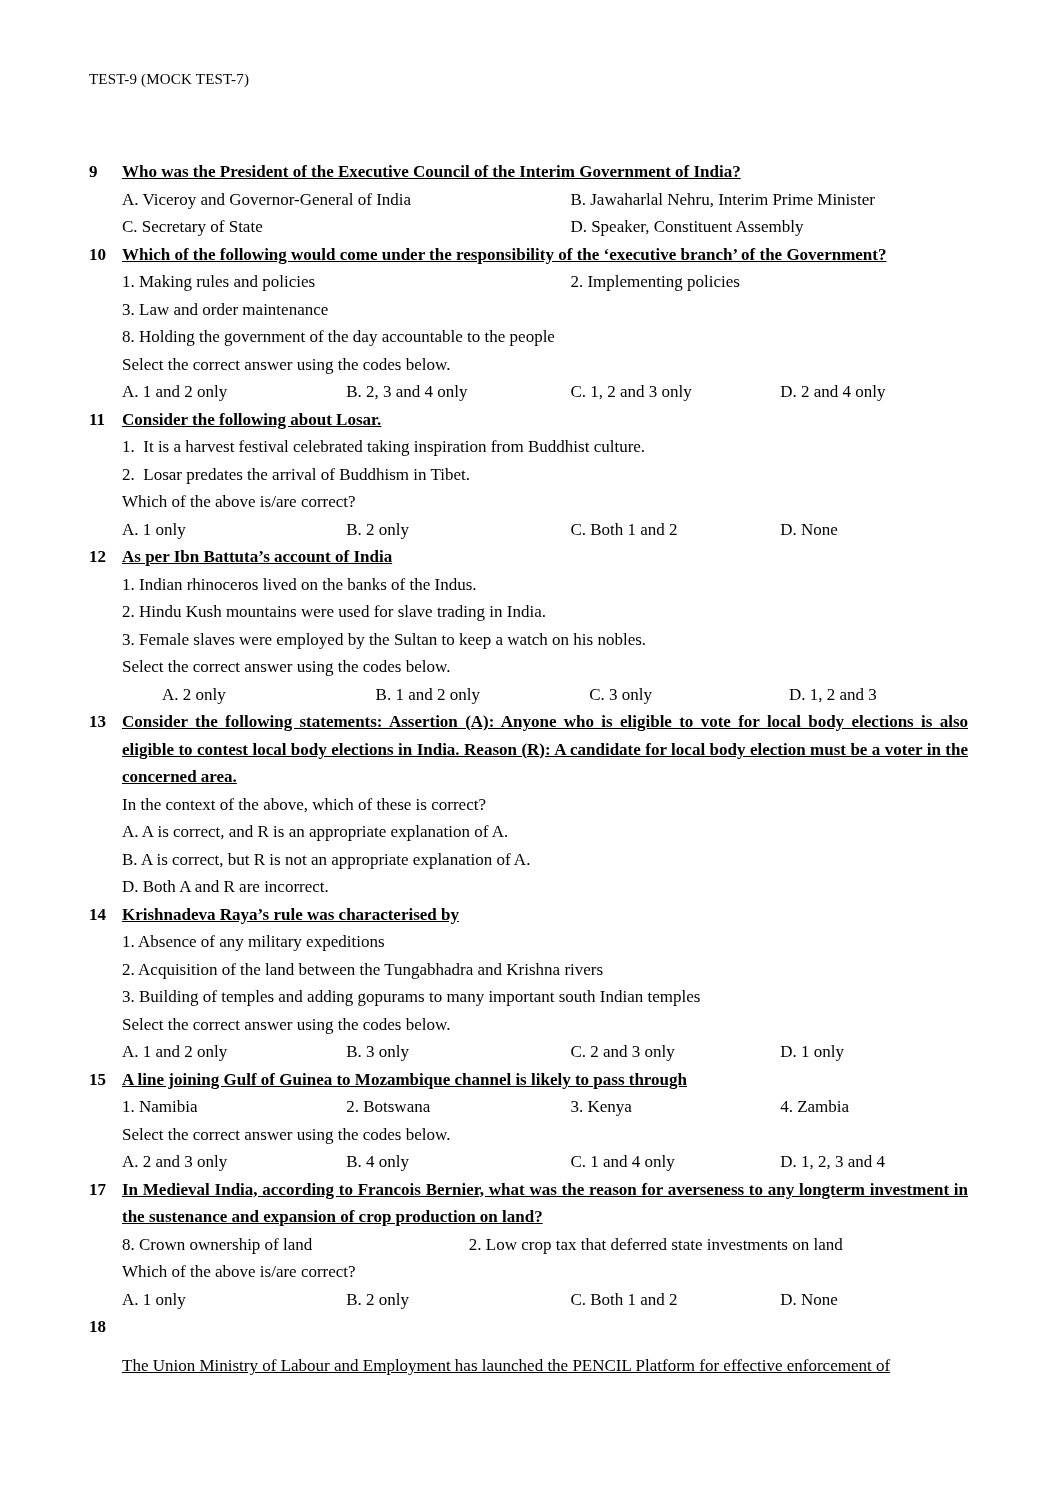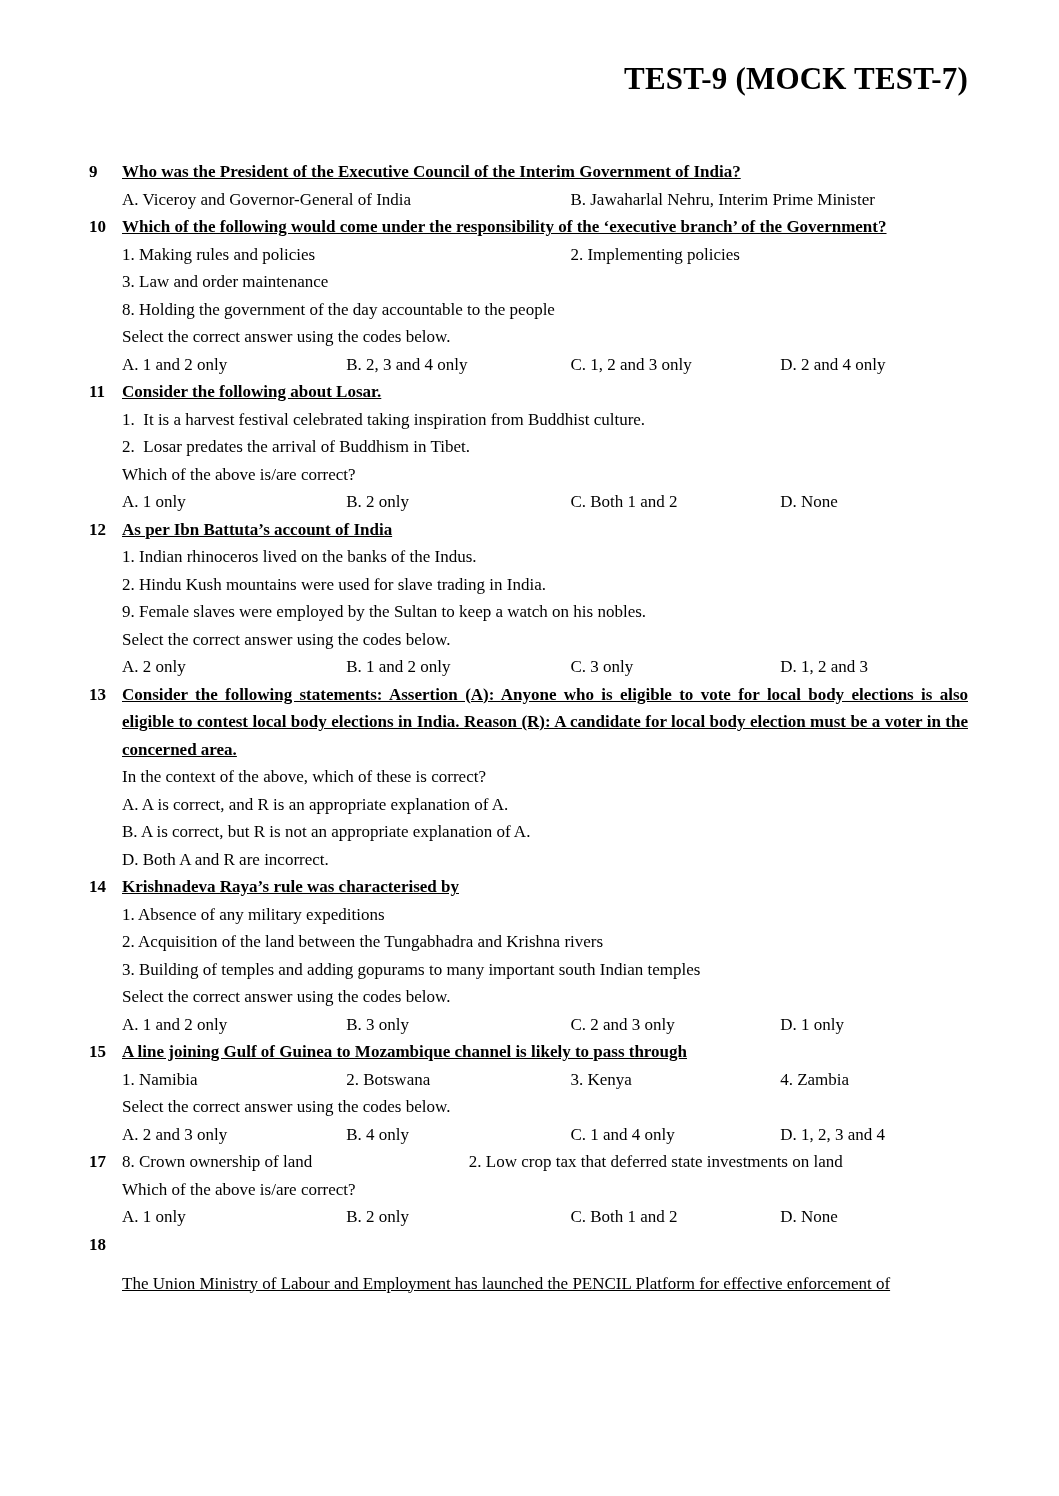"TEST-9 (MOCK TEST-7)" .doc-title { font-size: 31px -> 15px; font-weight: bold -> normal; text-align: right -> left }
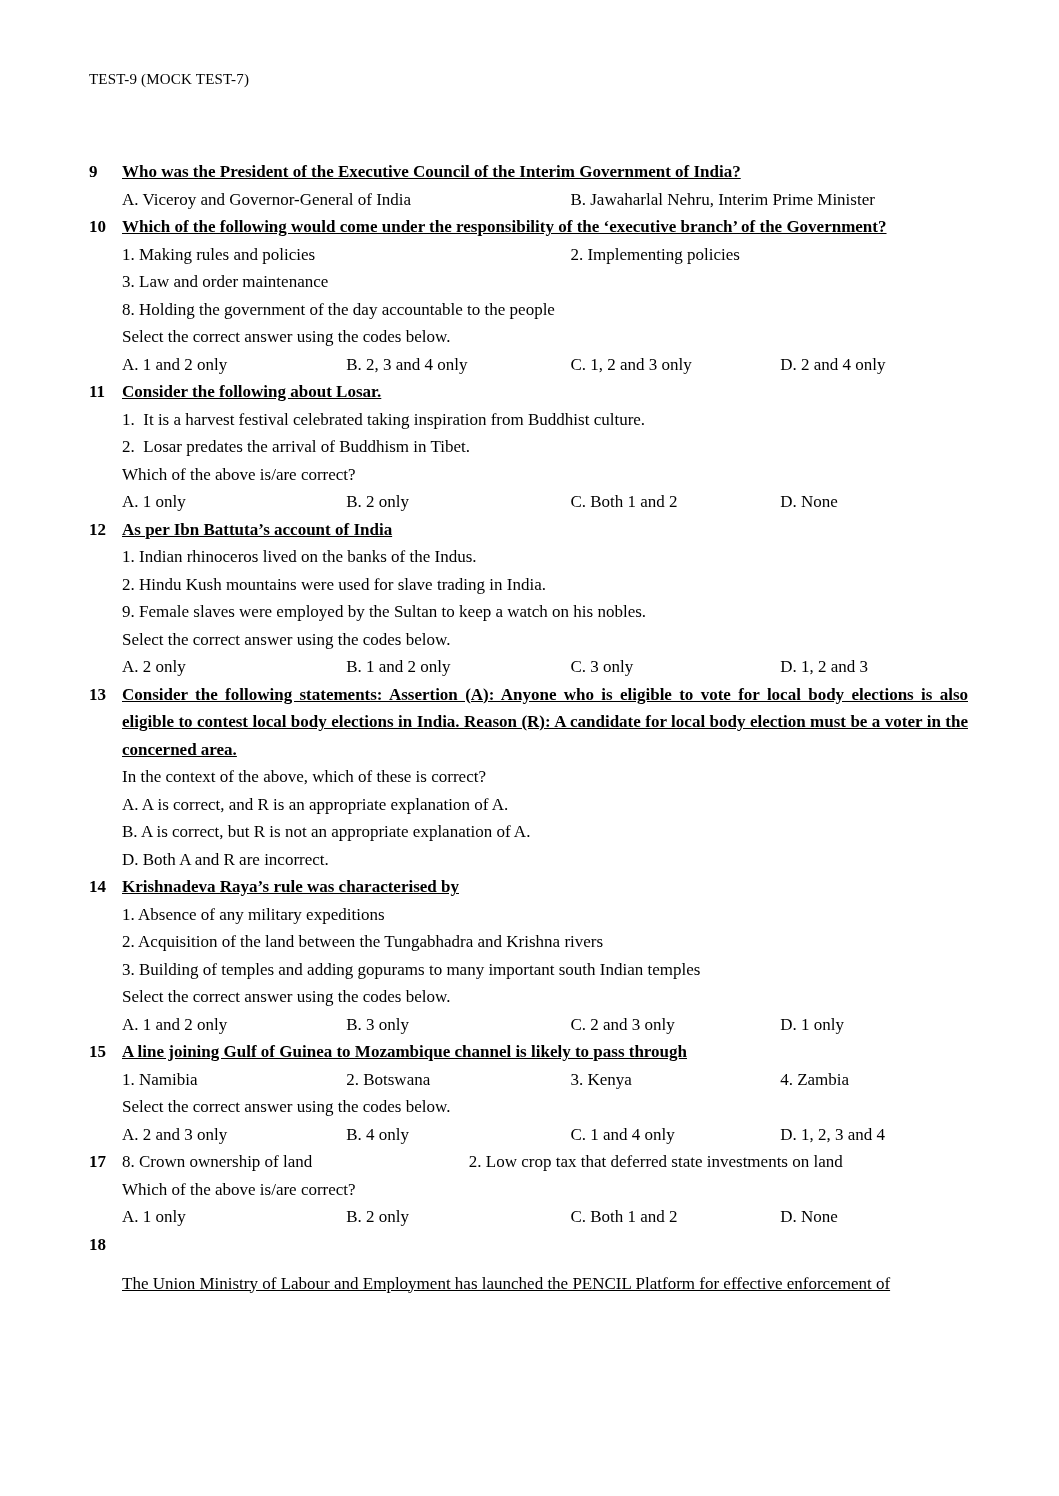"C. Secretary of State" div.b-cols { html: none -> <div> <div>C. Secretary of State</div> <div>D. Speaker, Constituent Assembly</div> </div> }
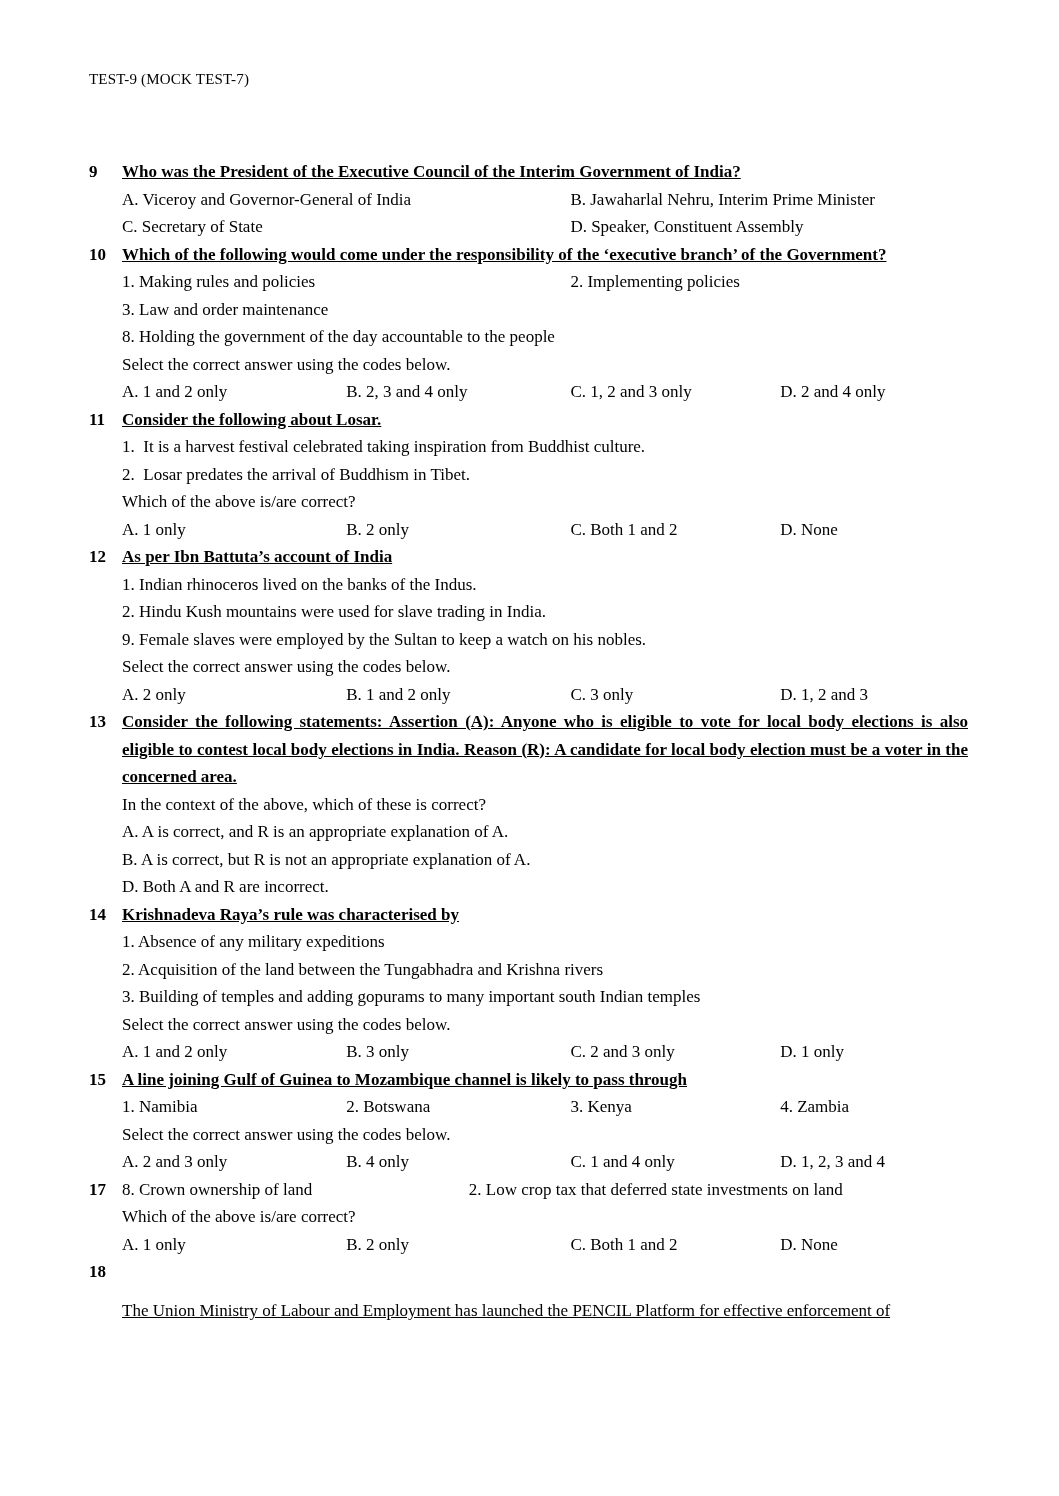"9. Female slaves were employed" div.b-line { text: 9 -> 3 }
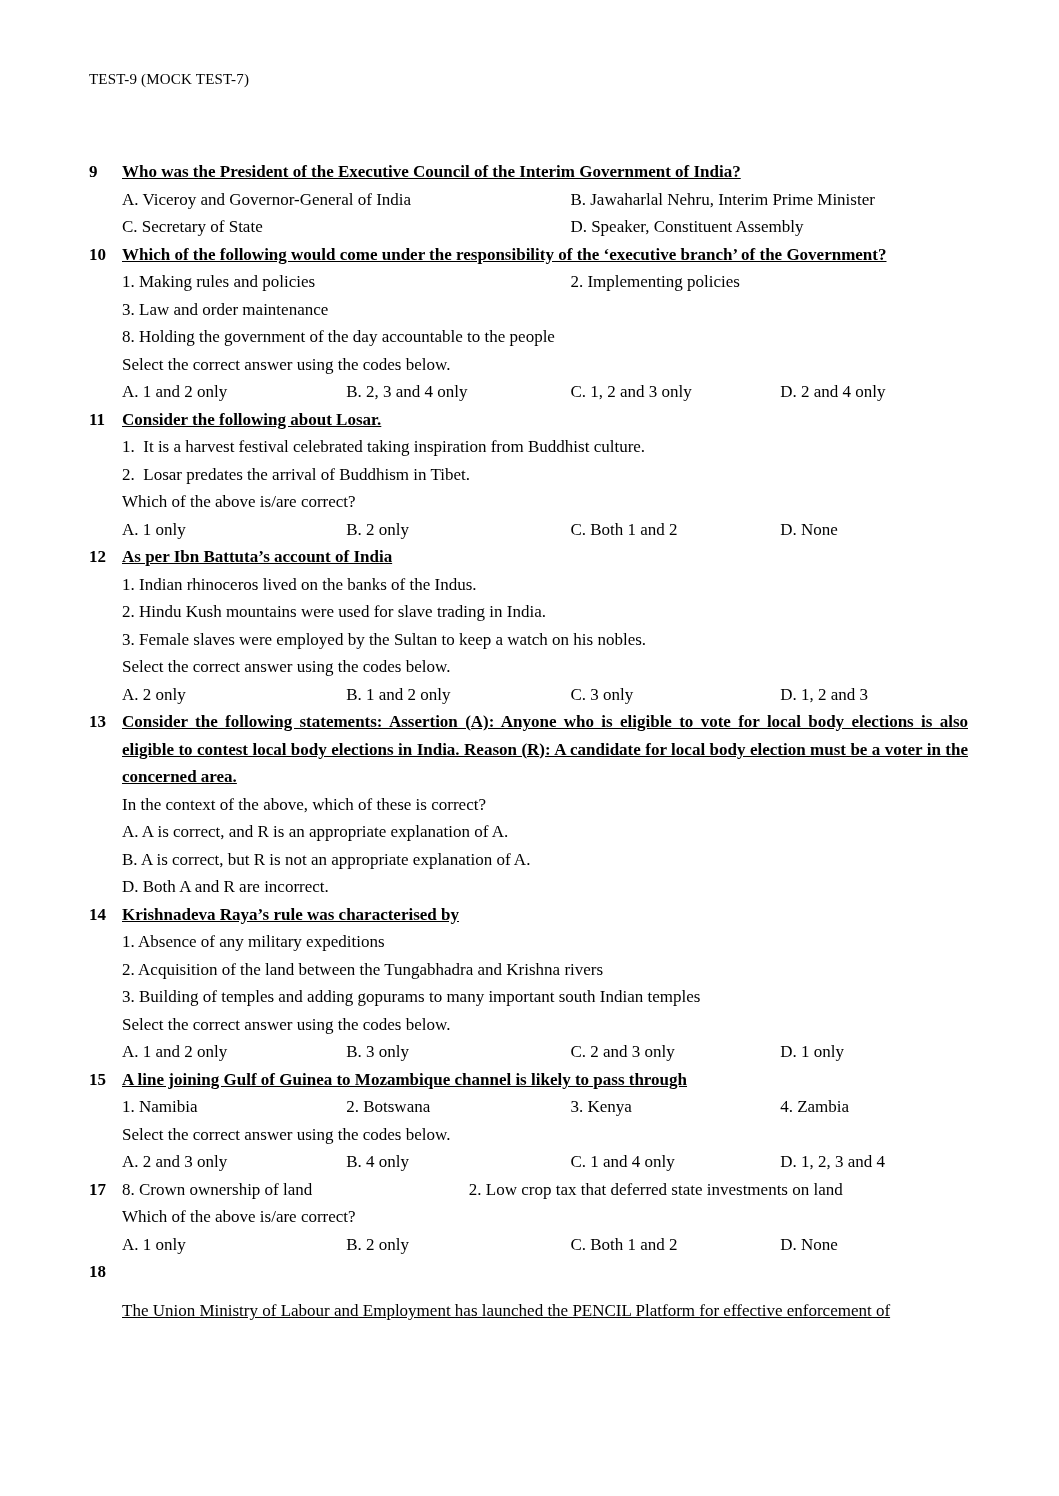"A. 2 only" div.b-cols { margin-left: none -> 40px }
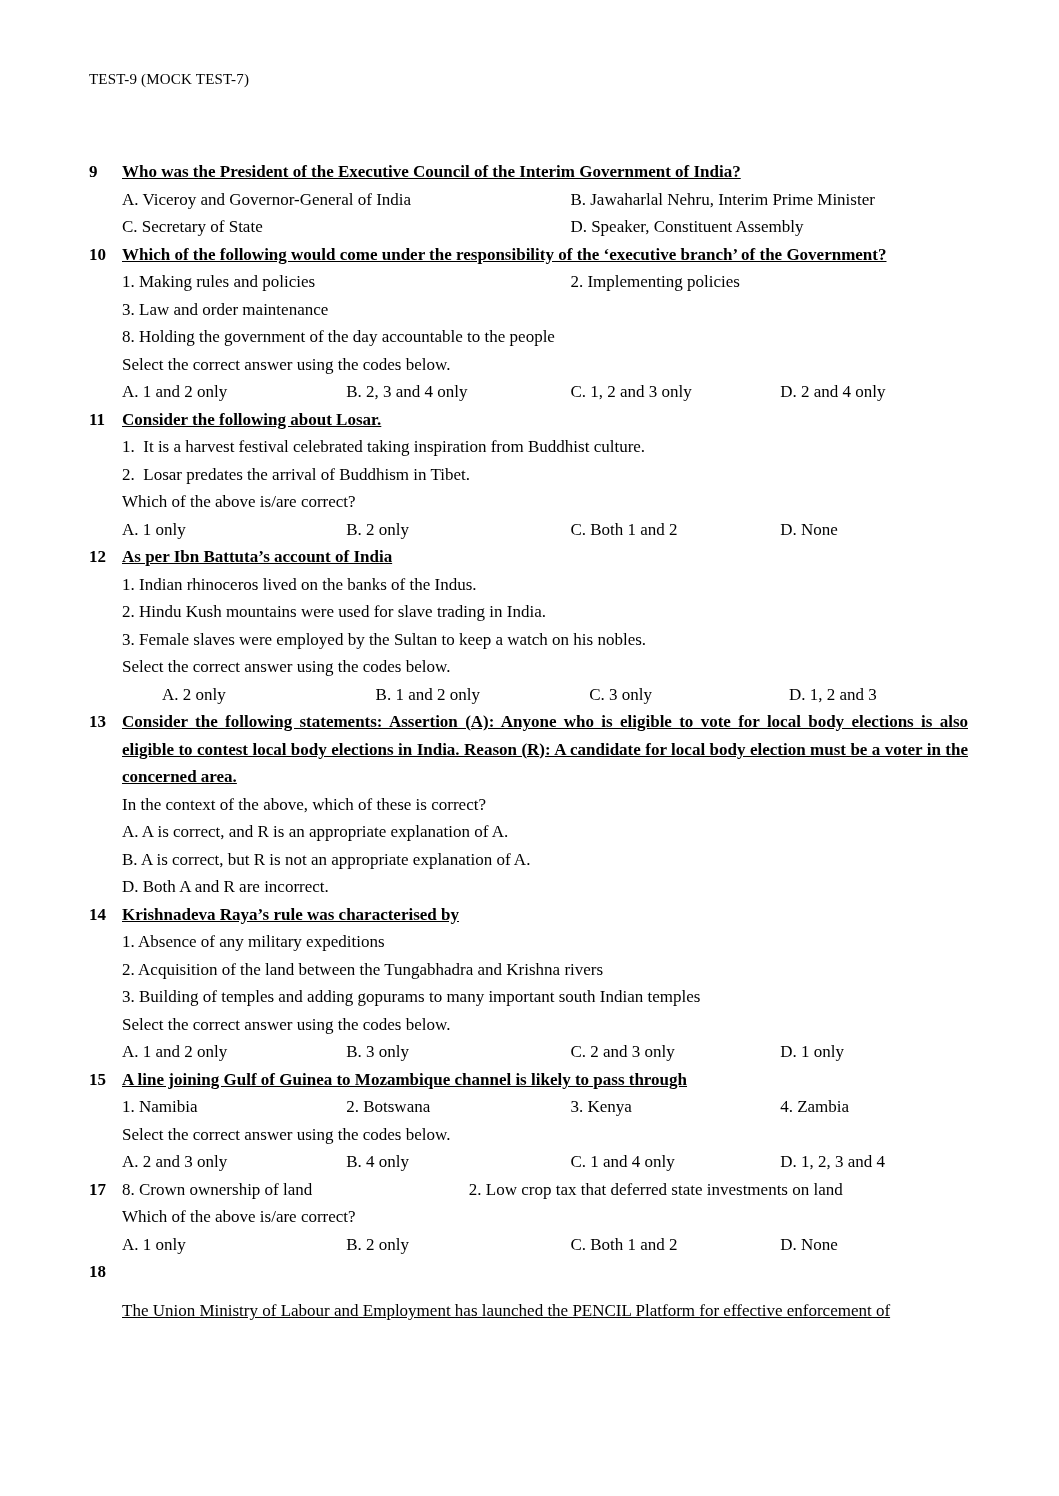"In Medieval India, according to" div.q-text { html: none -> <div>In Medieval India, according to Francois Bernier, what was the reason for averseness to any longterm investment in the sustenance and expansion of crop production on land?</div> }
